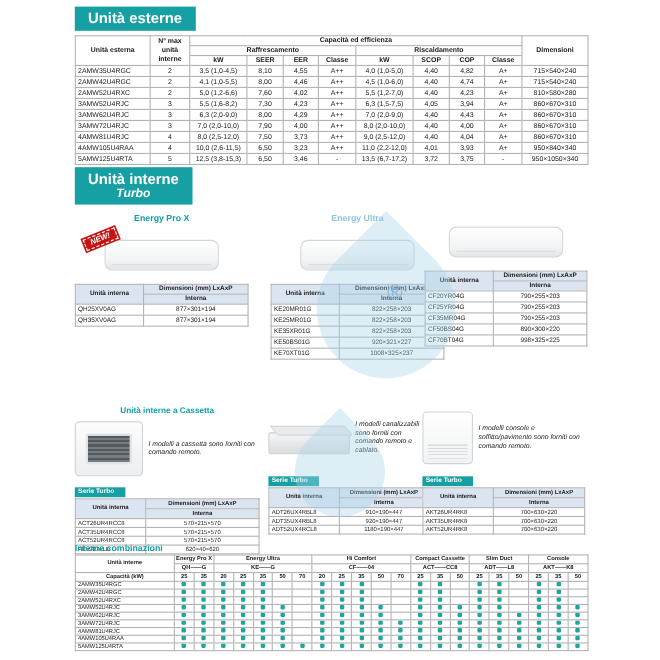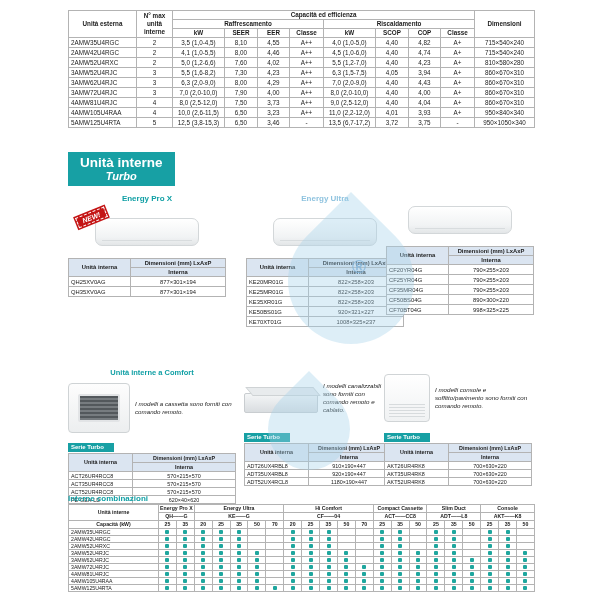"Unità esterne" div.sec-box { html: none -> <div>Unità esterne</div> }
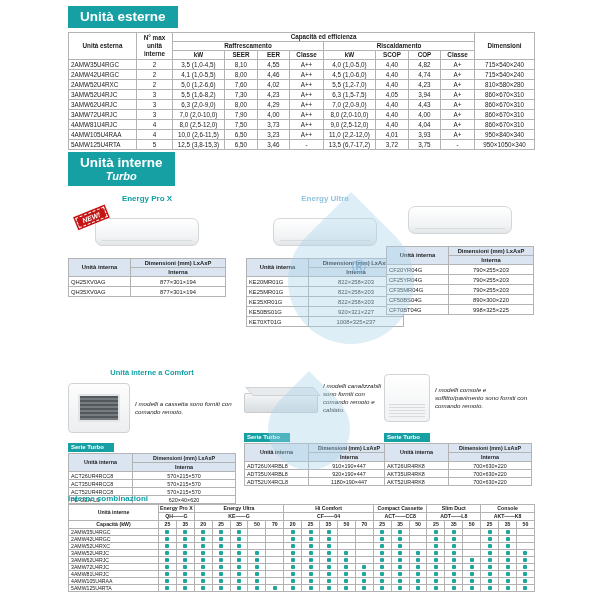"Unità interne a Comfort" div.other-title { text: Comfort -> Cassetta }
